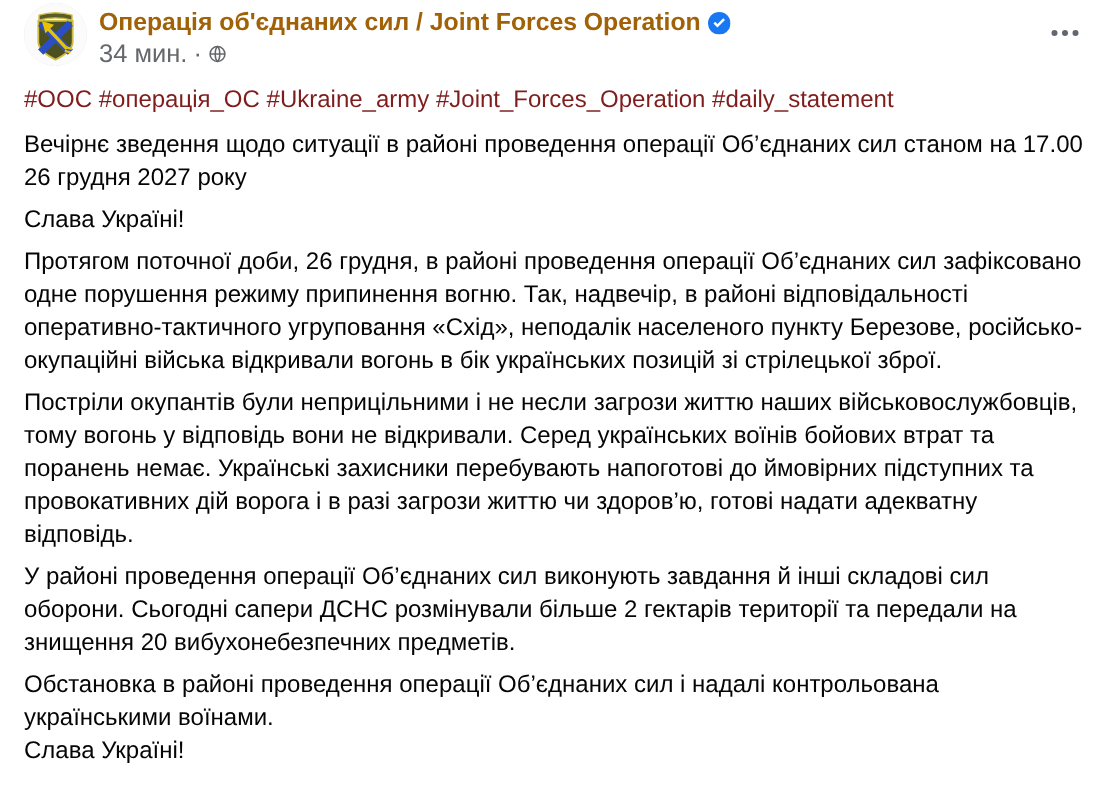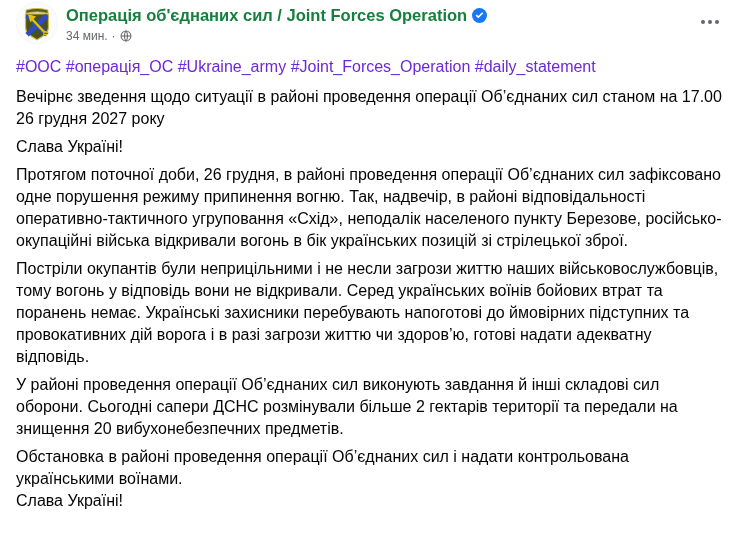"Операція об'єднаних сил / Joint" .page-name { color: #15803d -> #a16207 }
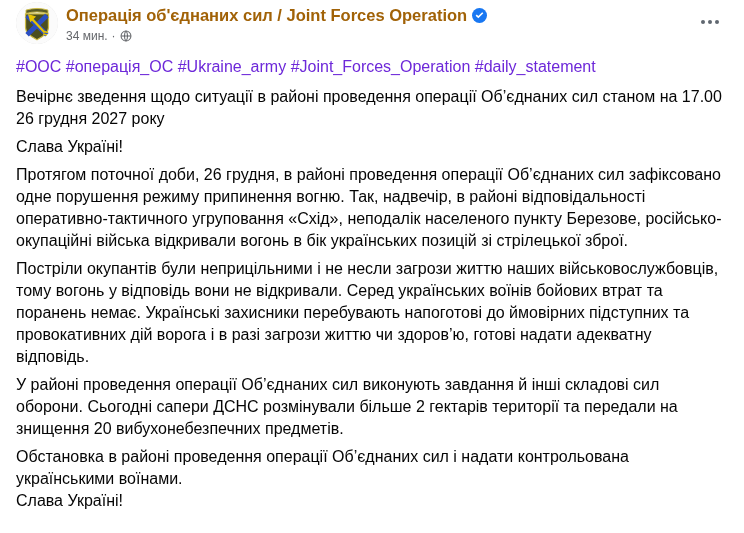"34 мин." .meta-row { font-size: 12px -> 17px }
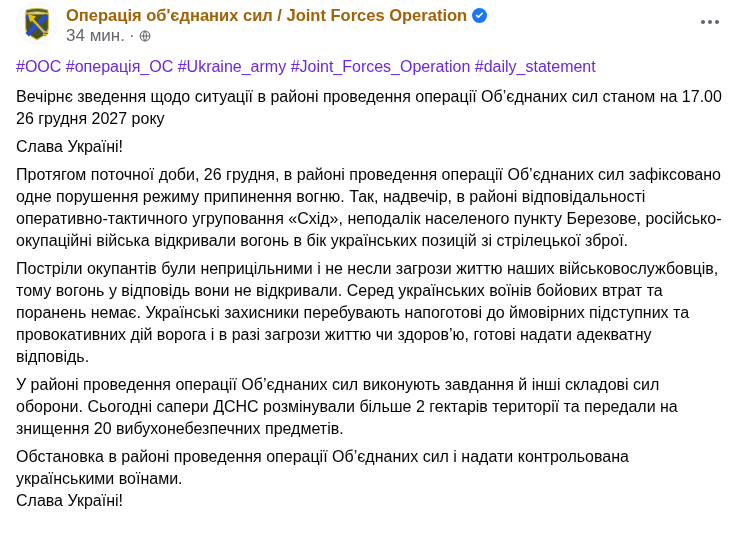"#ООС" .hashtags a { color: #6d28d9 -> #7f1d1d }
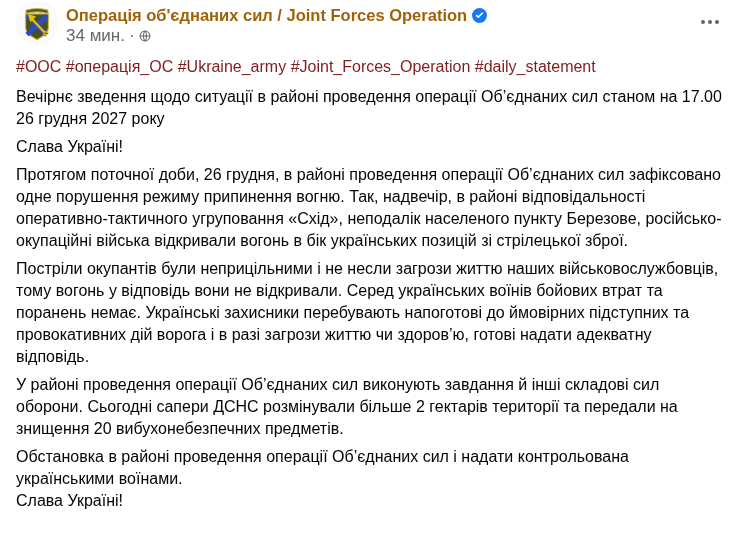"Обстановка в районі проведення операції" p.para { text: надати -> надалі }
